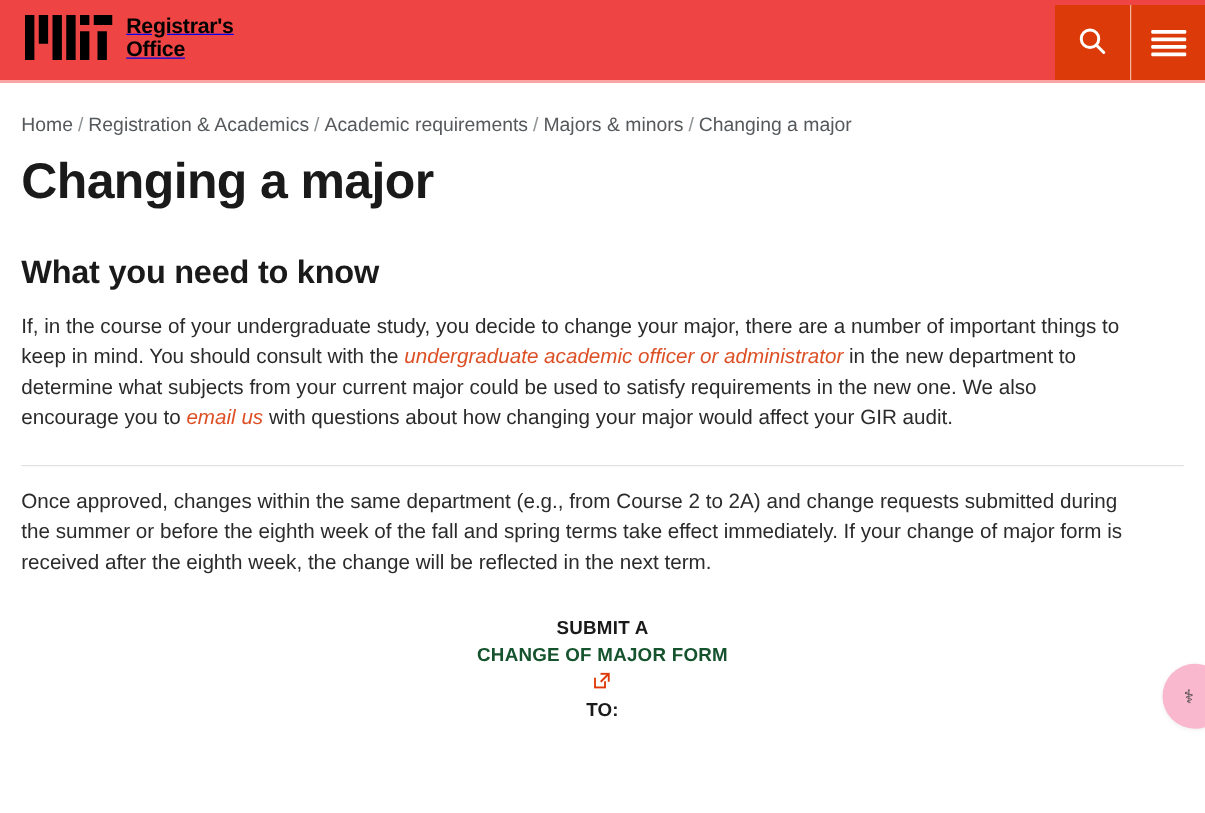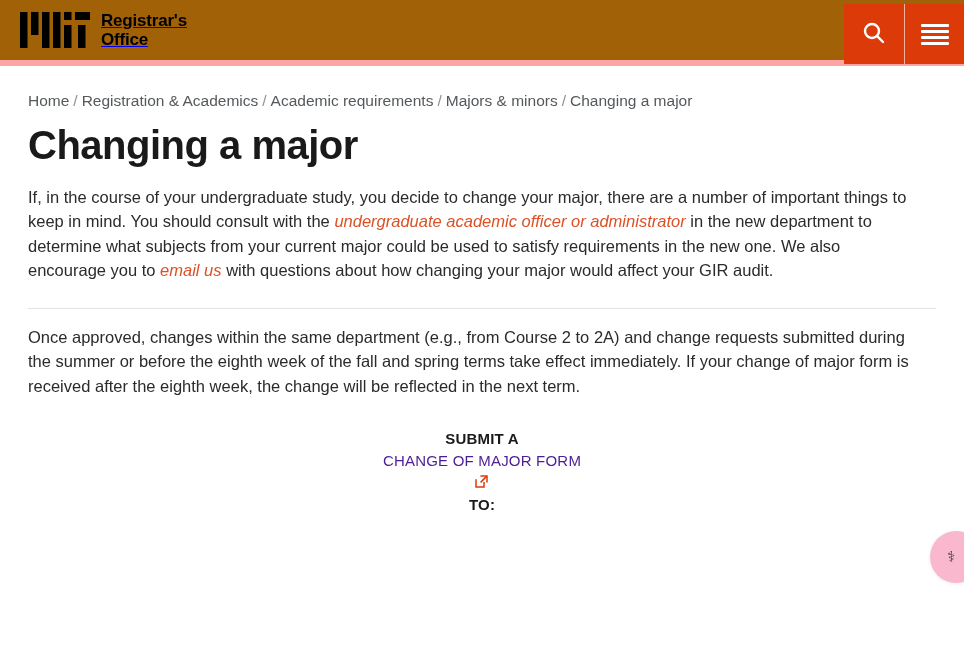"Registrar's Office" .site-header { background: #a16207 -> #ef4444; border-bottom: 6px solid #fca5a5 -> 2px solid #fca5a5 }
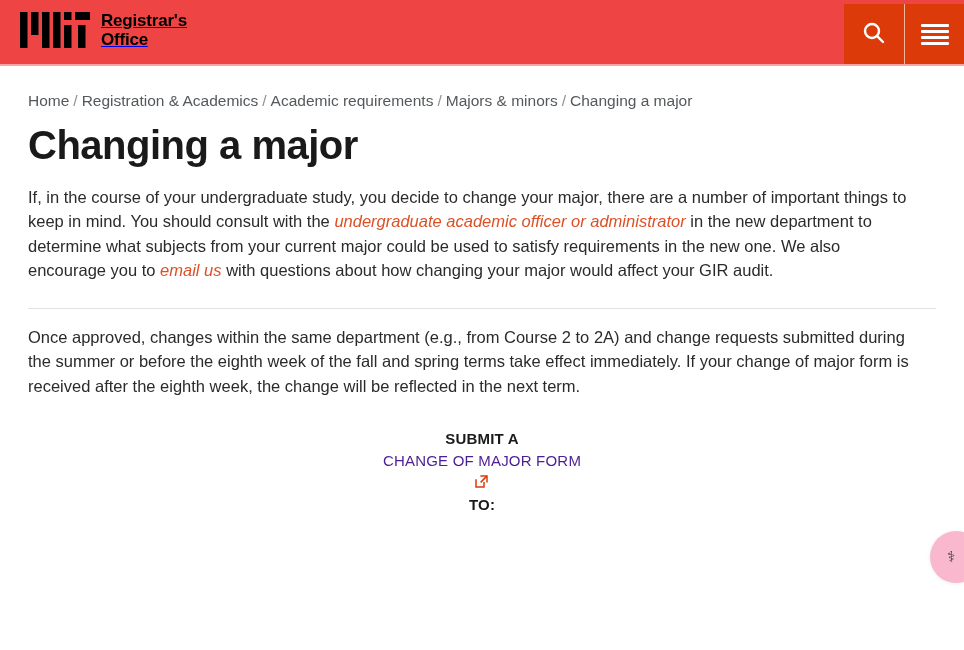"Home / Registration & Academics" .page { padding: 0 28px -> 0 17px }
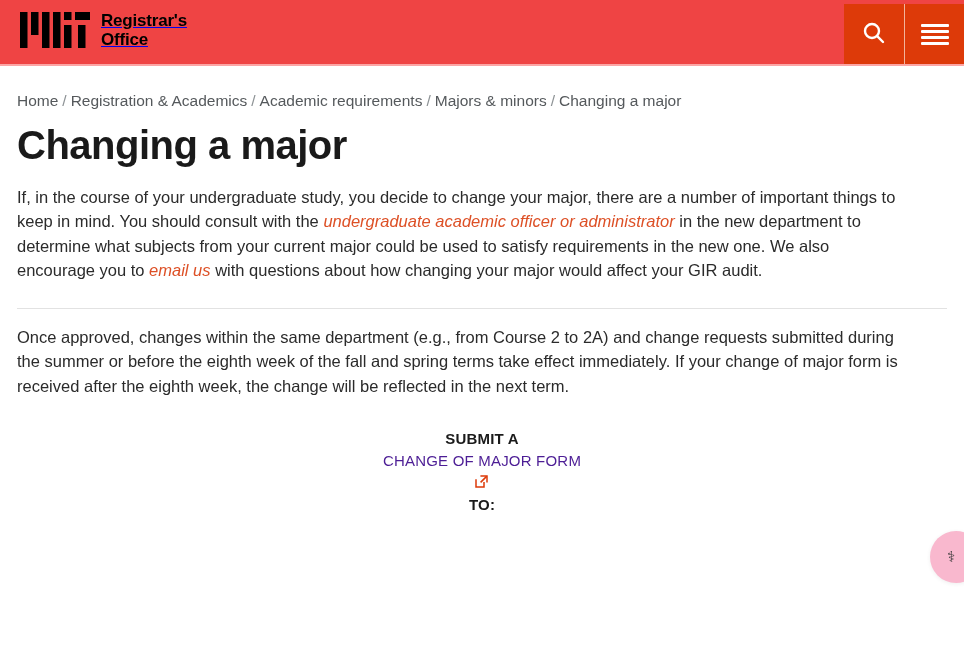"What you need to know" h2.section-heading { html: none -> <h2>What you need to know</h2> }
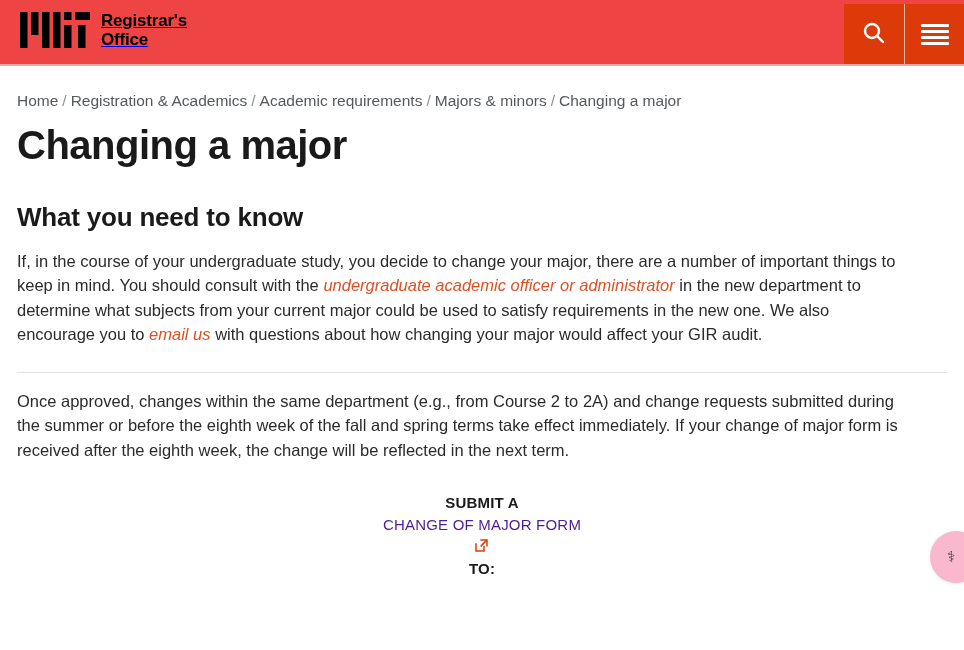"CHANGE OF MAJOR FORM" .submit-line .form-link { color: #4c1d95 -> #14532d; font-weight: normal -> bold }
